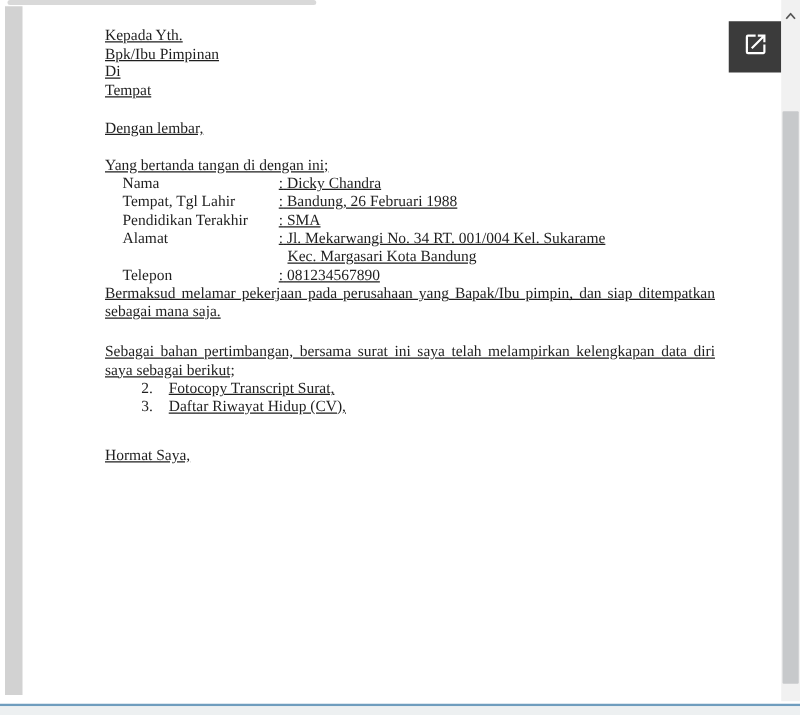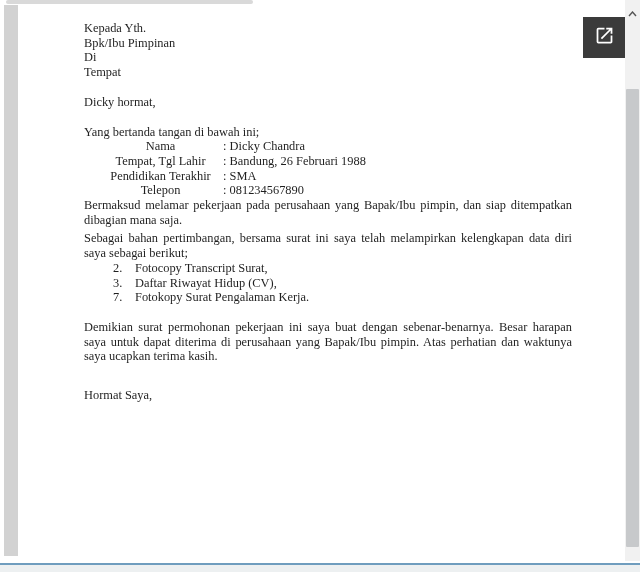"Kepada Yth." .letter { text-decoration: none -> underline }
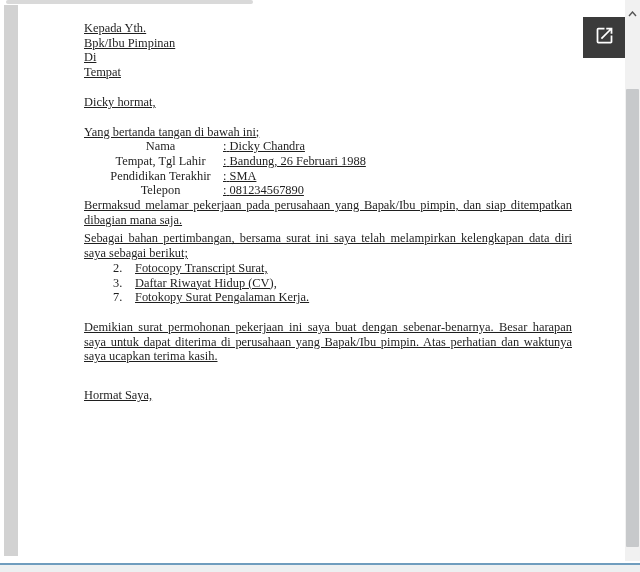"Dicky hormat," div.salutation { text: Dicky hormat -> Dengan lembar }
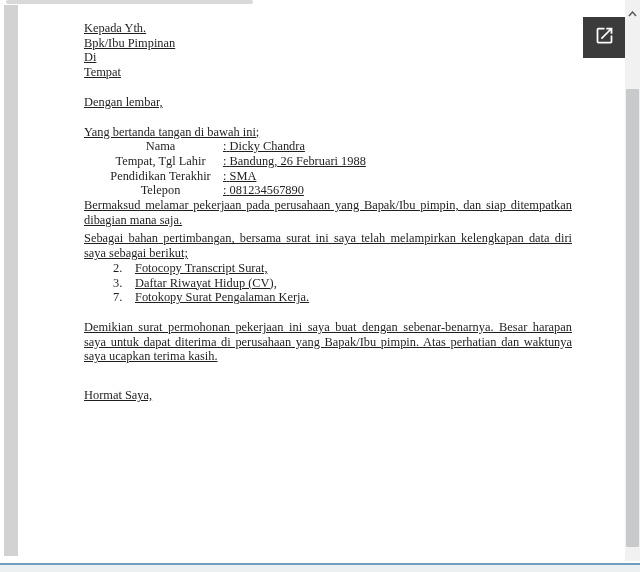"Yang bertanda tangan di bawah" div.intro { text: bawah -> dengan }
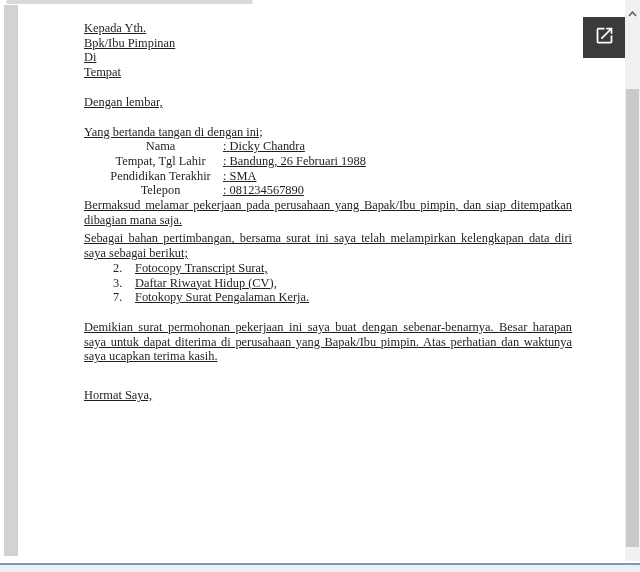"Nama" .dlabel { text-align: center -> none }
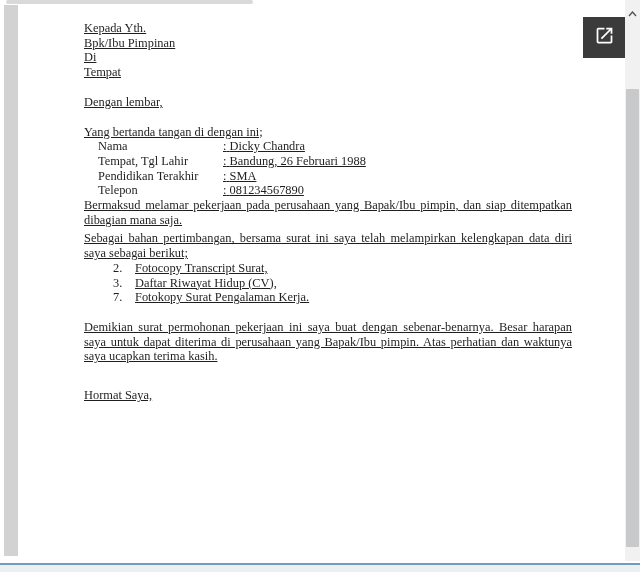"Alamat : Jl. Mekarwangi No." div.detail-row { html: none -> <div> <span>Alamat</span><span>:</span> <span>Jl. Mekarwangi No. 34 RT. 001/004 Kel. Sukarame</span> <span>Kec. Margasari Kota Bandung</span> </div> }
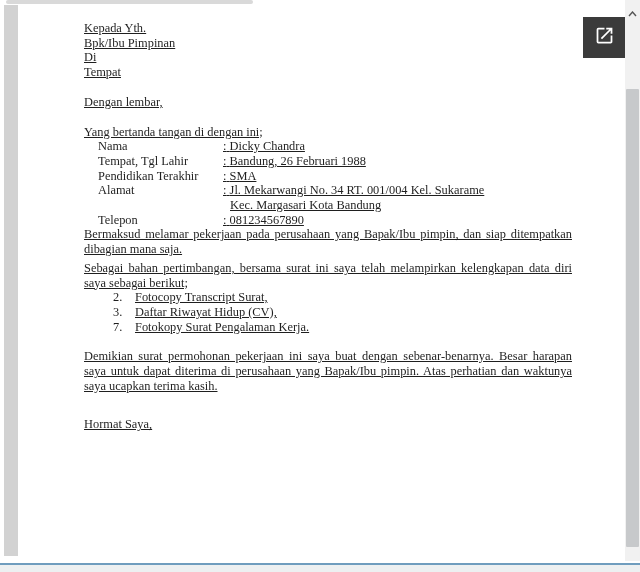"Bermaksud melamar pekerjaan pada" div.para { text: dibagian -> sebagai }
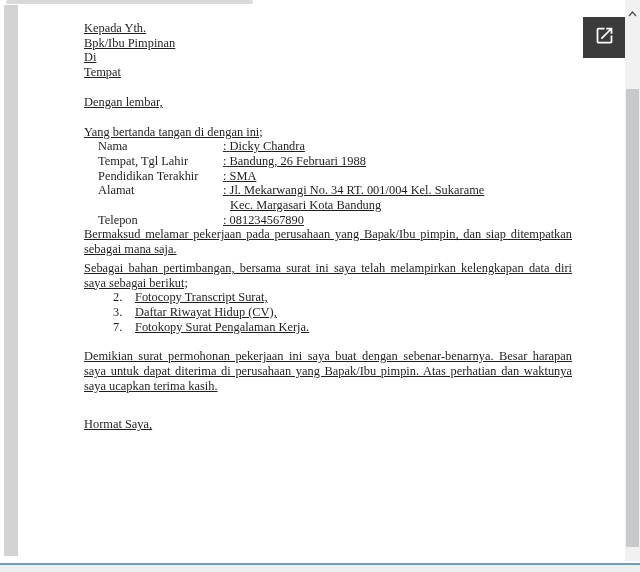"Sebagai bahan pertimbangan, bersama" .para-attach { margin-top: 4px -> 17px }
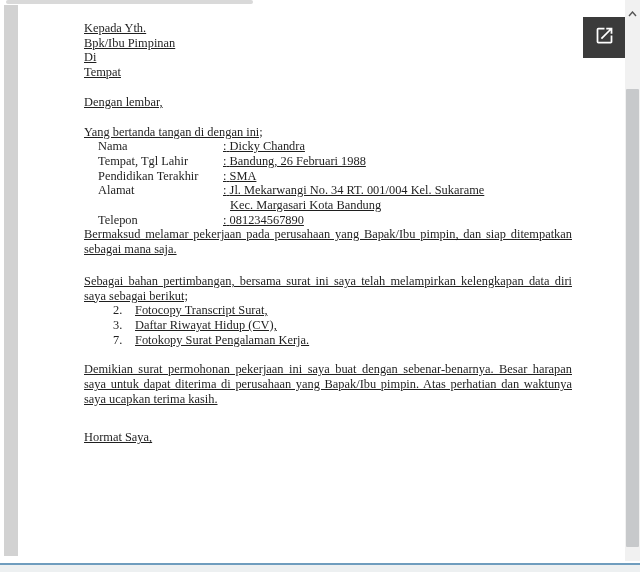"7. Fotokopy Surat Pengalaman Kerja." div.attach-item { html: <div><span>7.</span><span>Fotokopy Surat Pengalaman Kerja.</span></div> -> none }
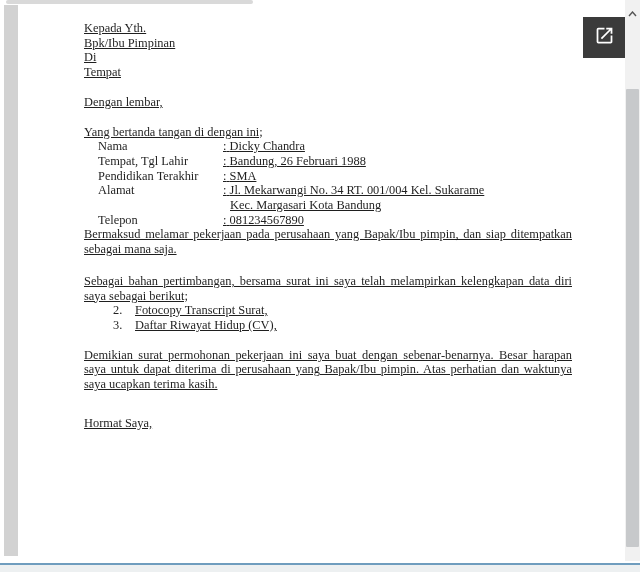"Demikian surat permohonan pekerjaan ini" div.para { html: <div>Demikian surat permohonan pekerjaan ini saya buat dengan sebenar-benarnya. Besar harapan saya untuk dapat diterima di perusahaan yang Bapak/Ibu pimpin. Atas perhatian dan waktunya saya ucapkan terima kasih.</div> -> none }
